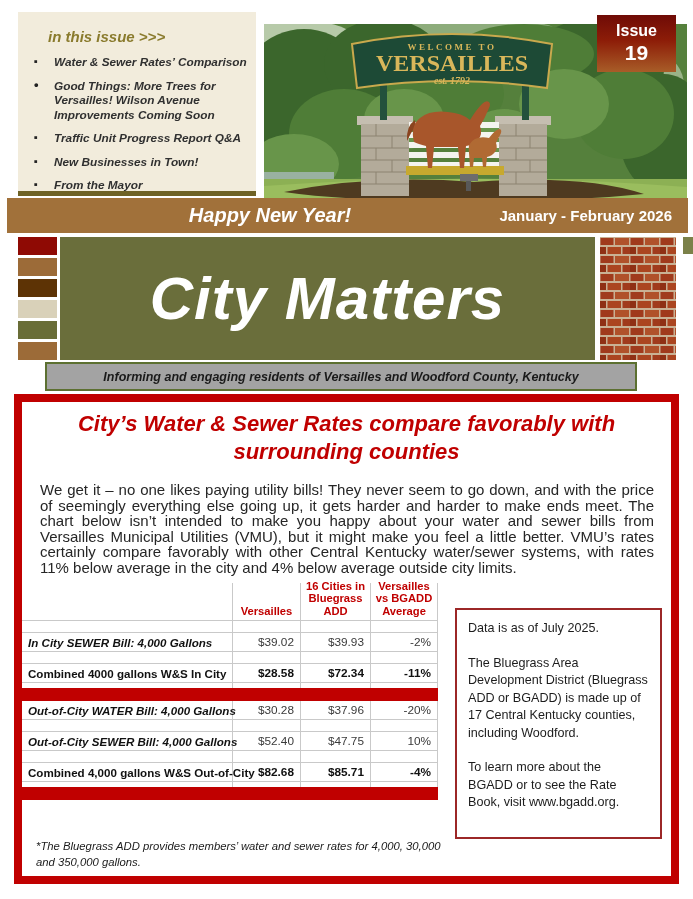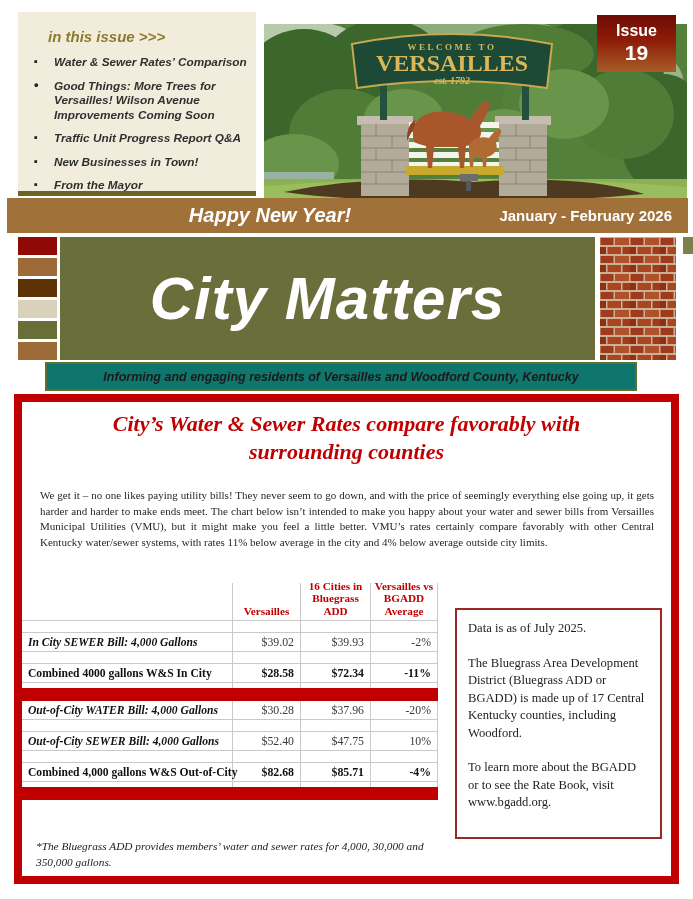"Informing and engaging residents of" .tagline { background: #0f766e -> #a3a3a3 }
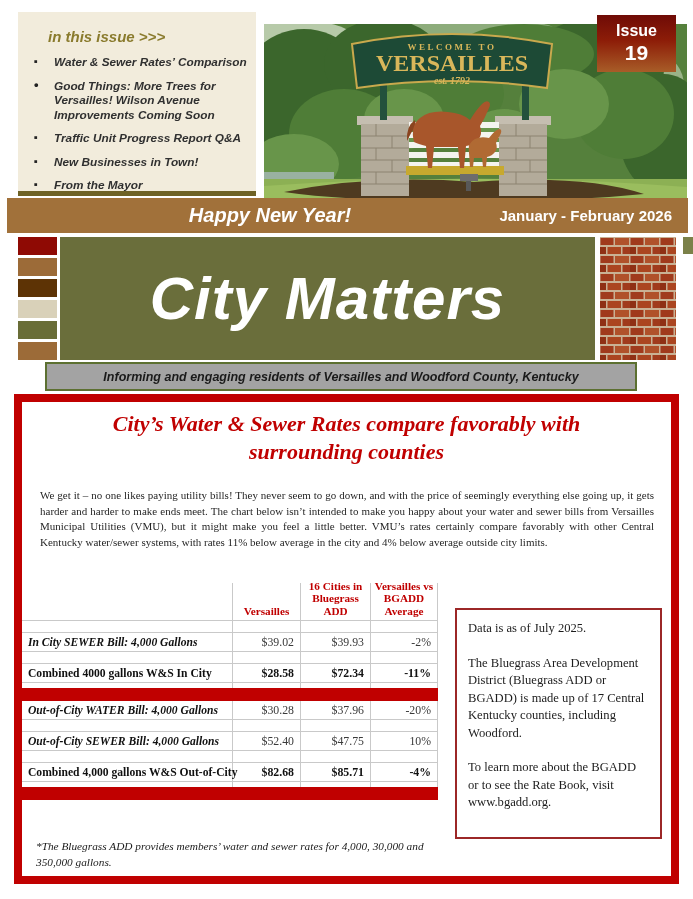"City’s Water & Sewer Rates" .main-box { font-family: Liberation Serif, serif -> none }
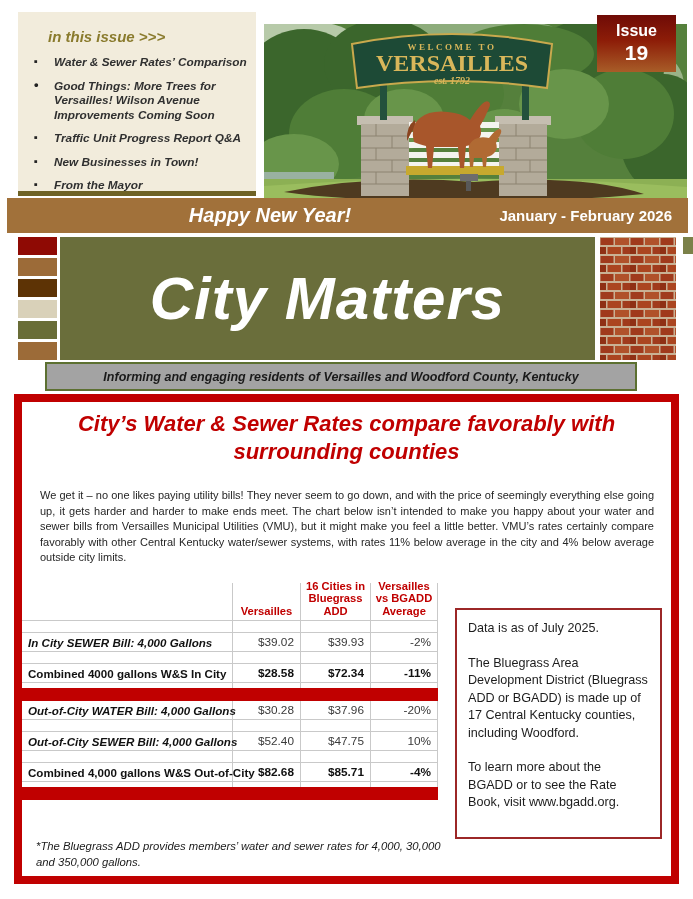"We get it – no" .bodytext { font-size: 11px -> 15px; top: 86px -> 80px }
